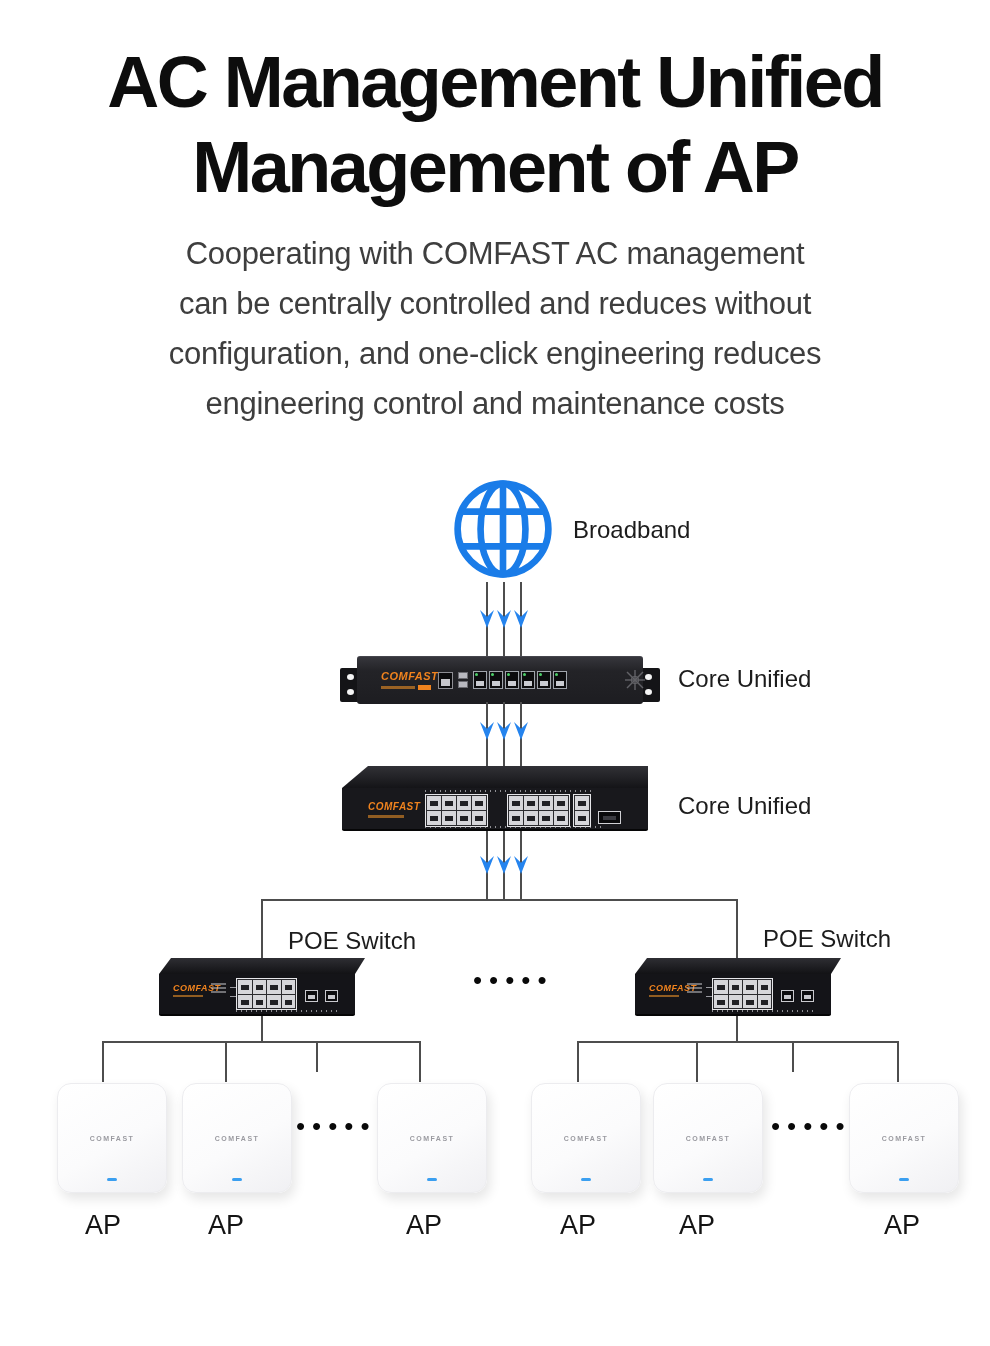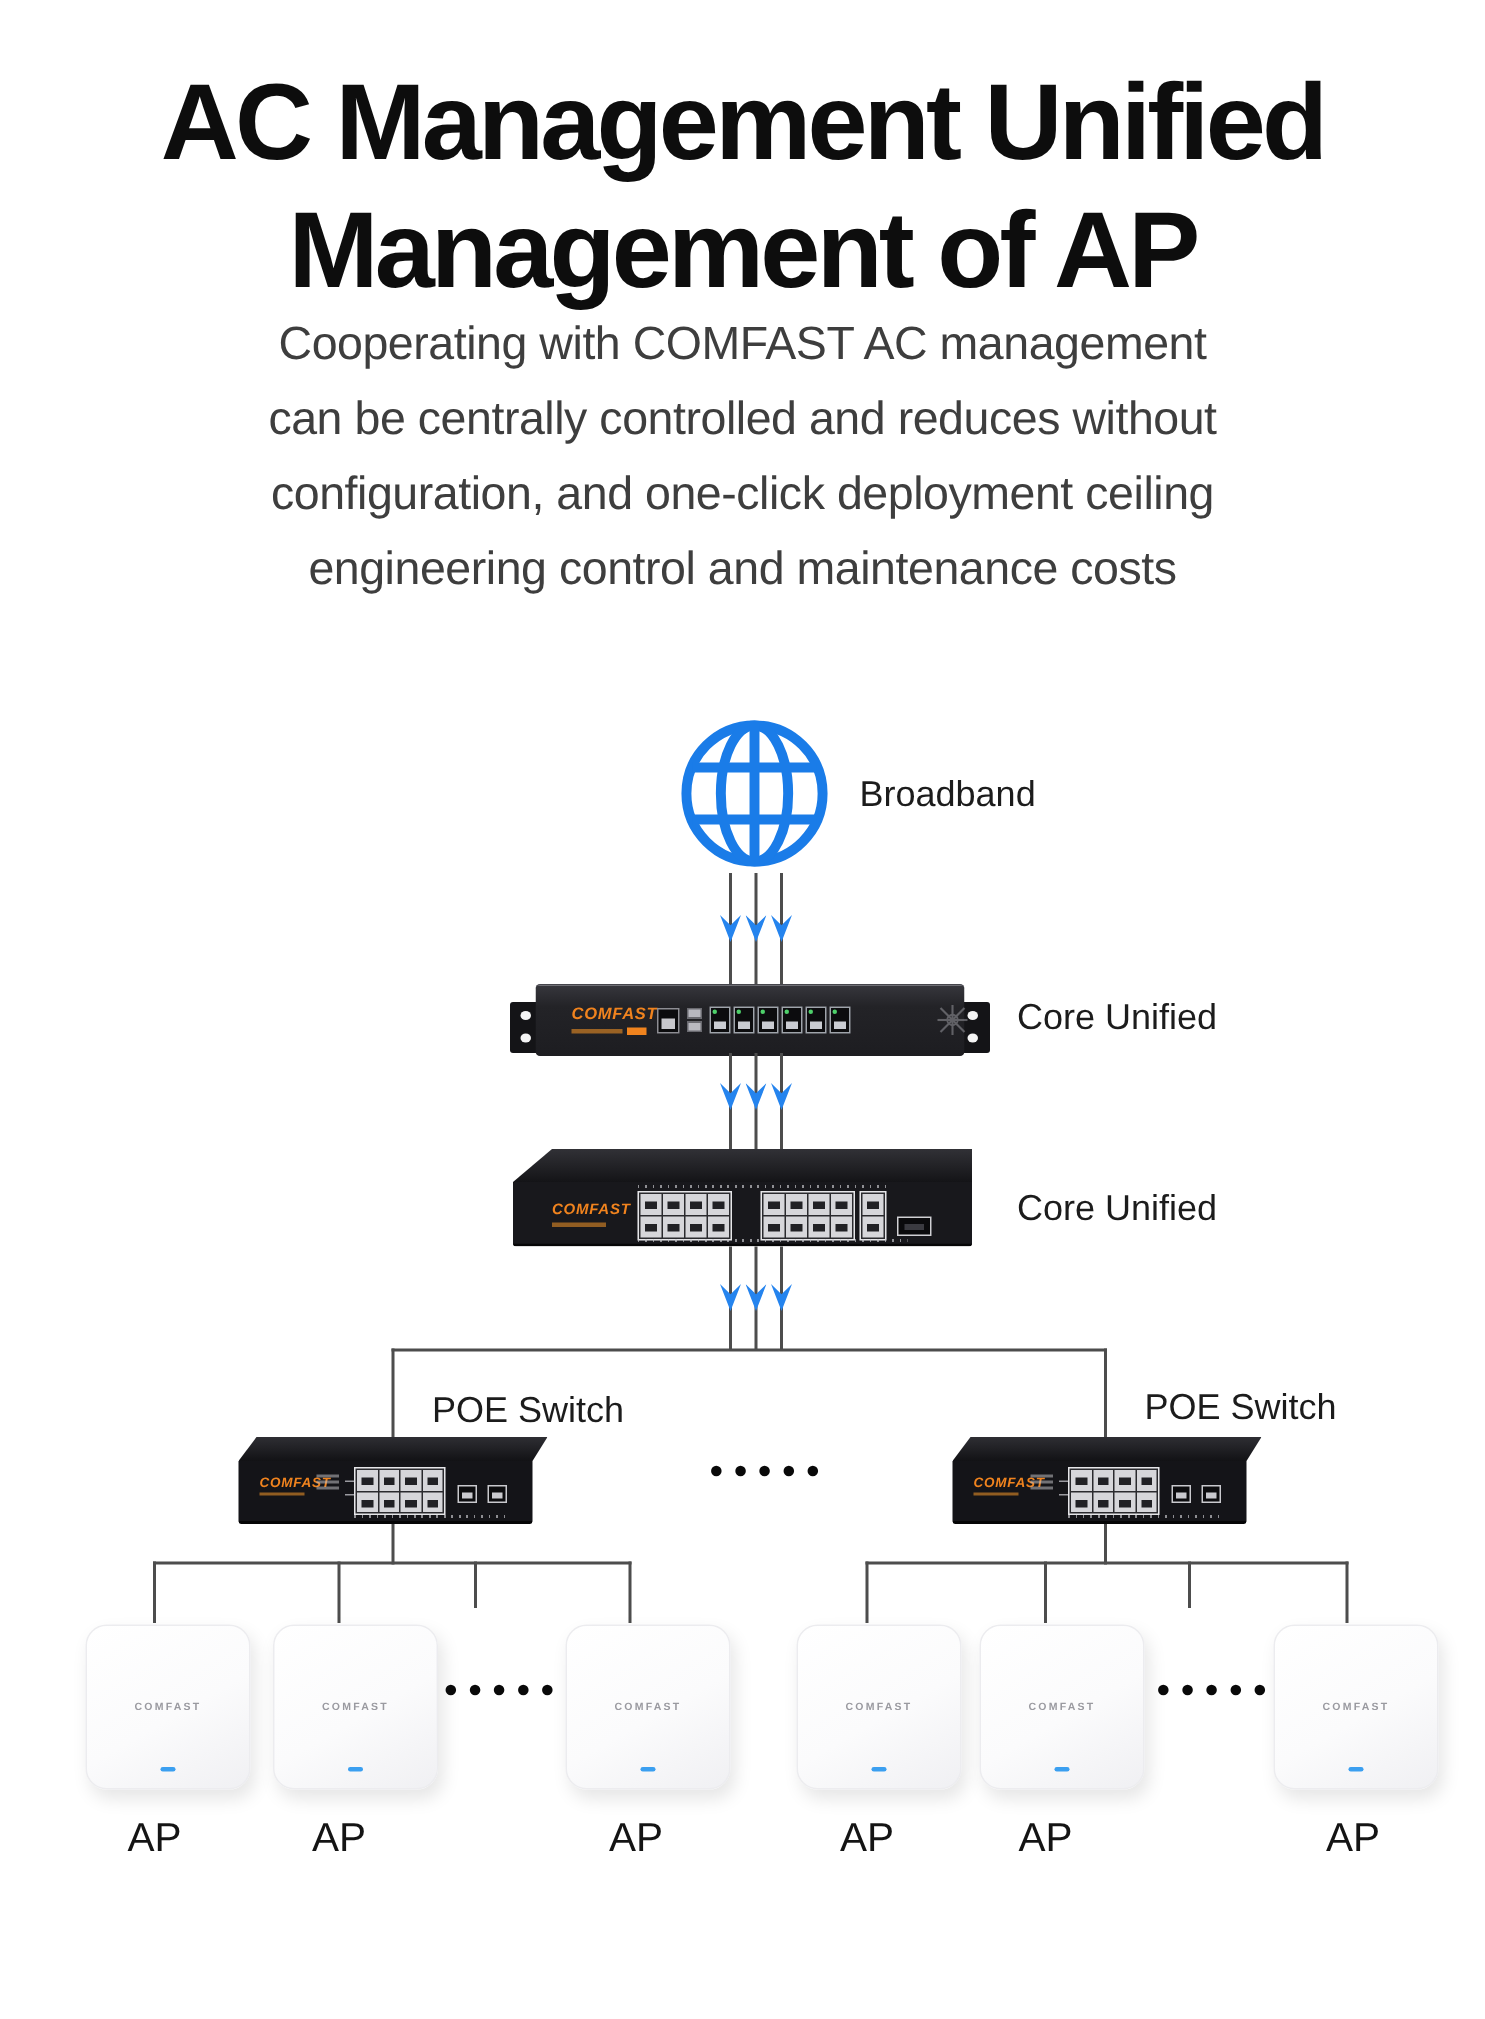"Cooperating with COMFAST AC management" .desc { top: 188px -> 213px }
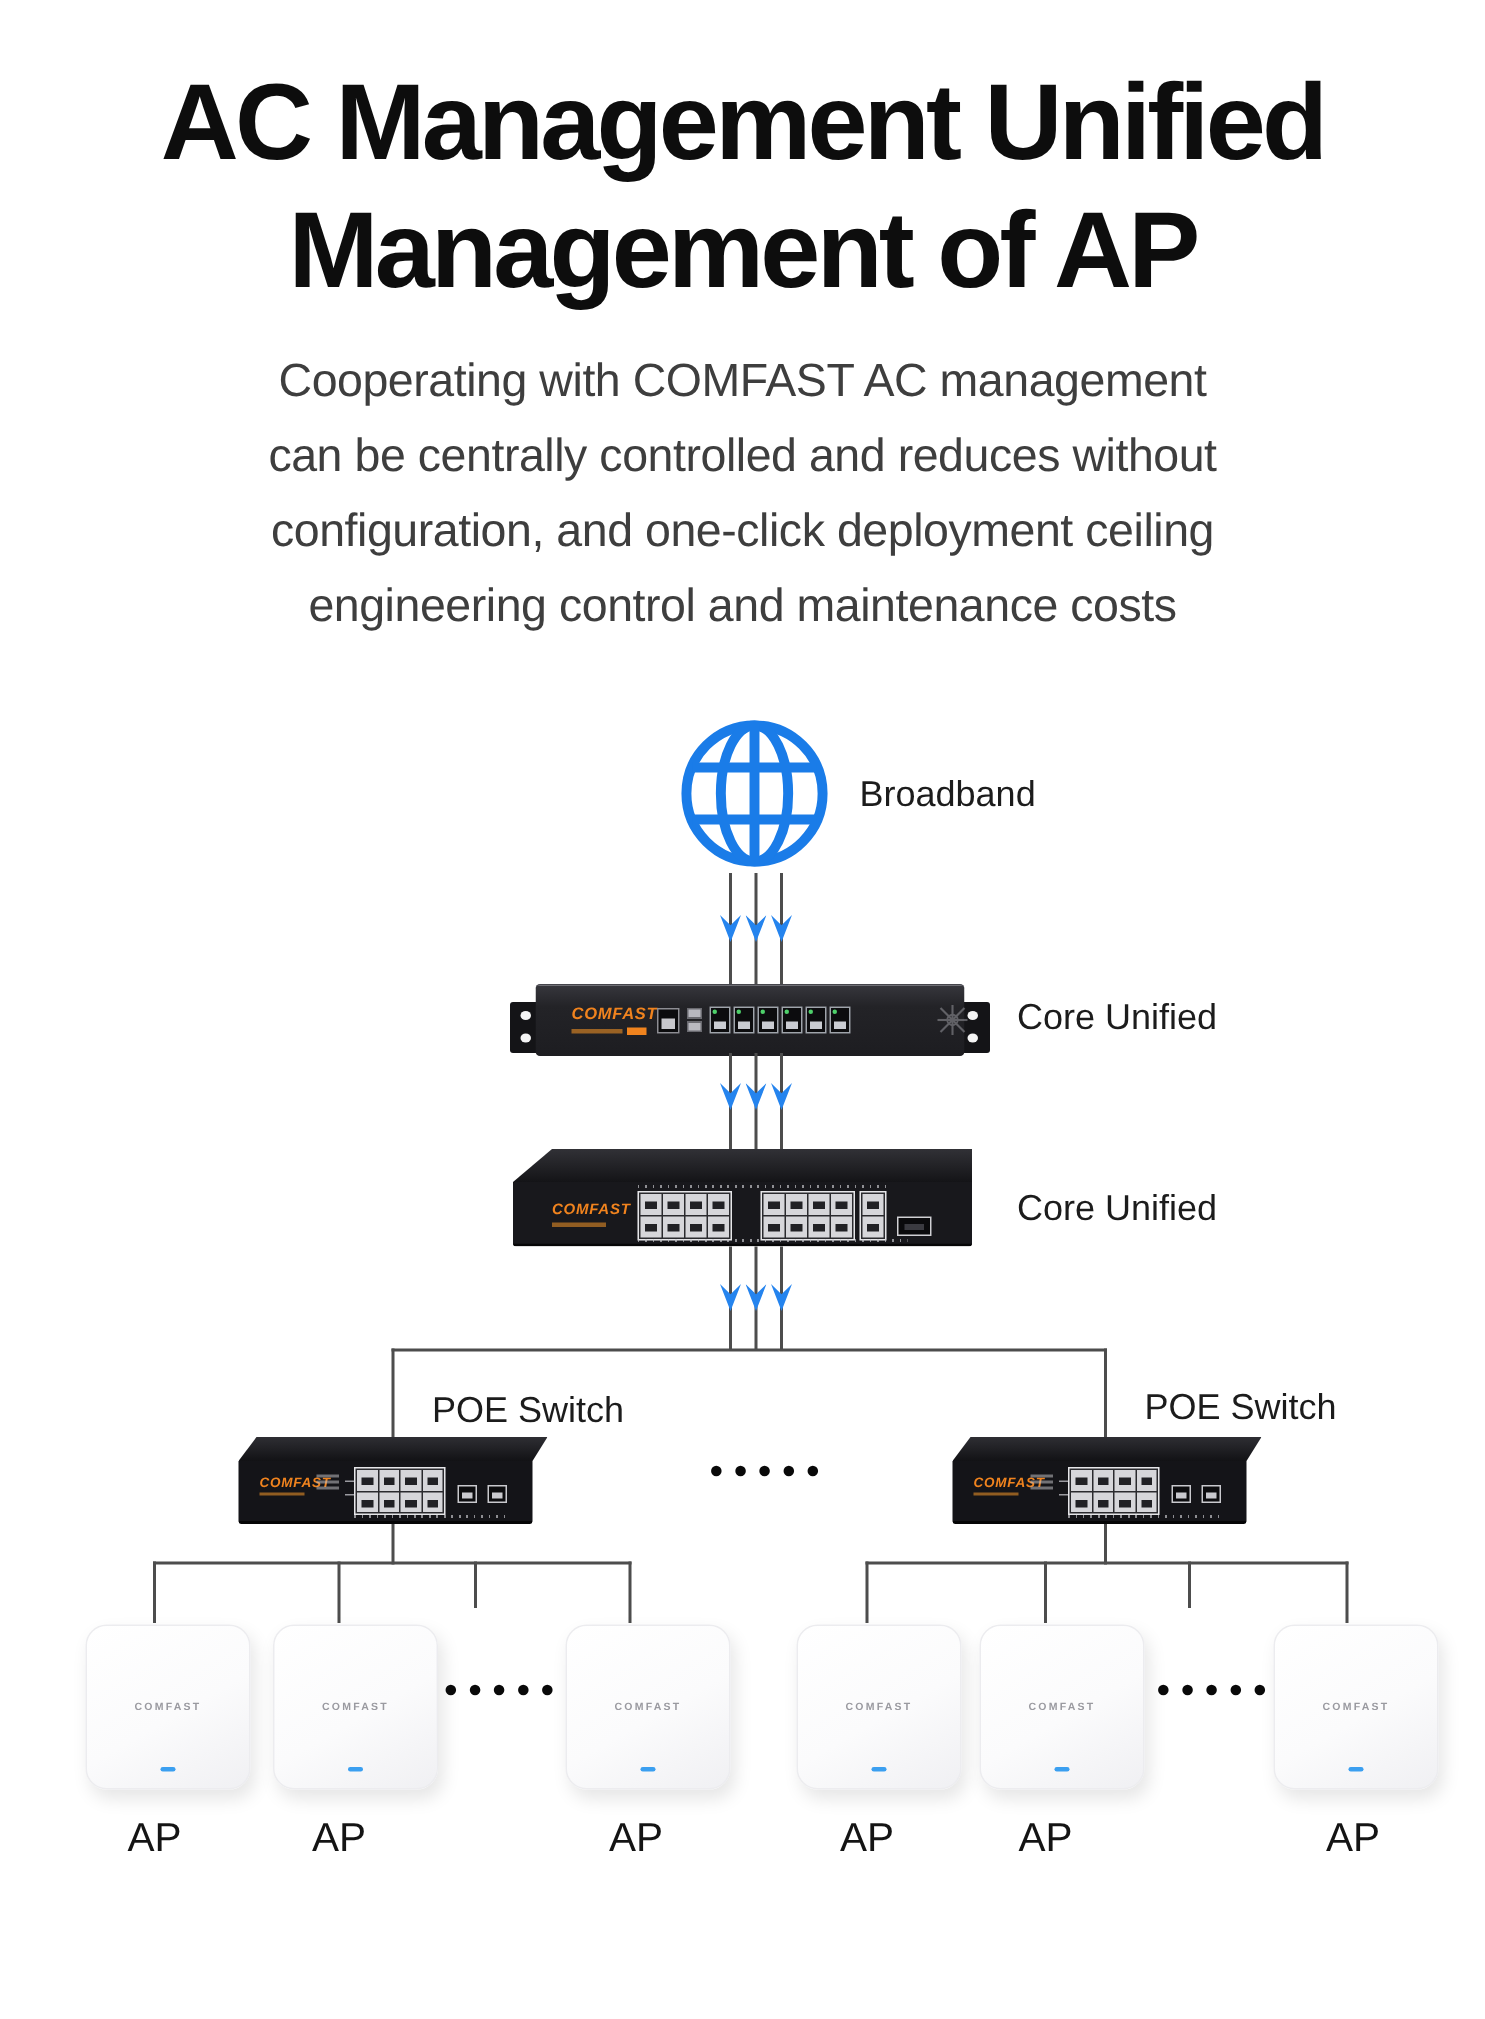"configuration, and one-click deployment" div { text: deployment ceiling -> engineering reduces }
